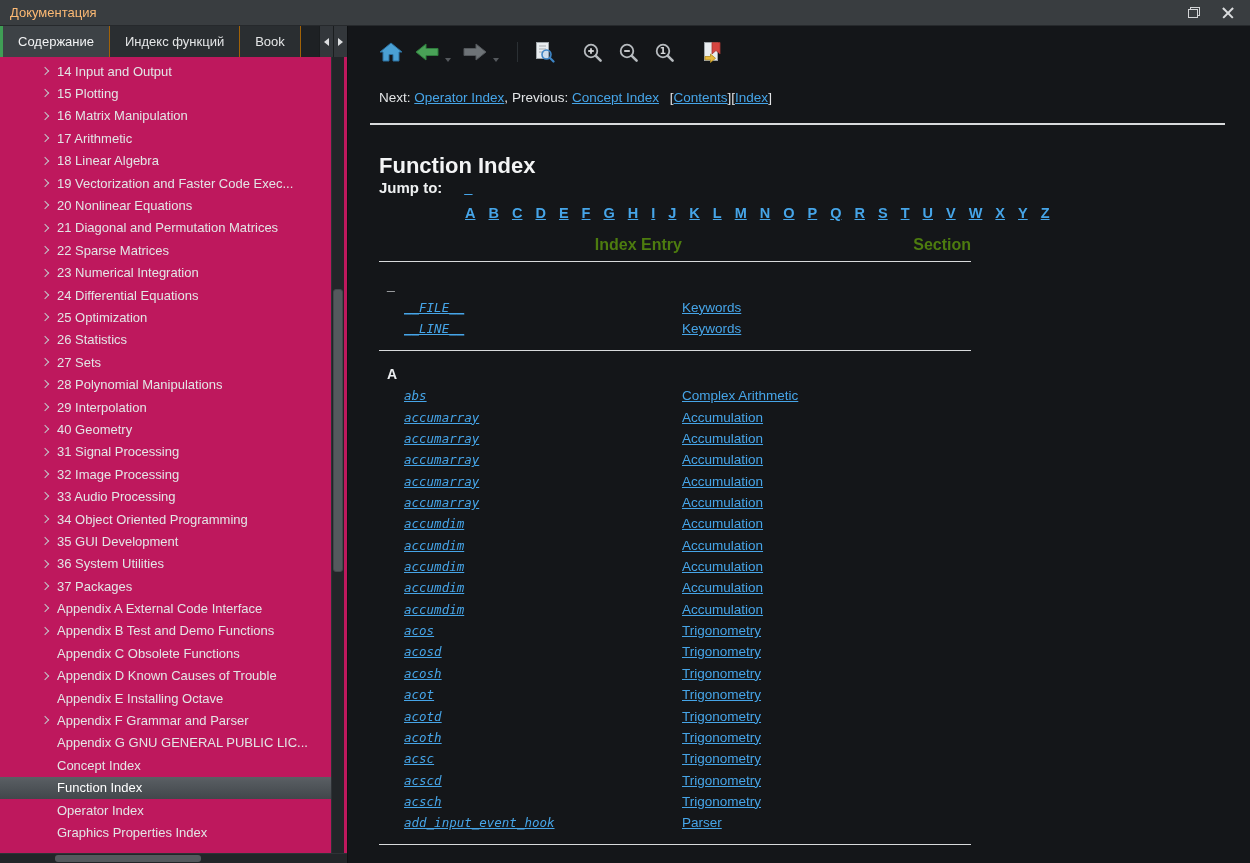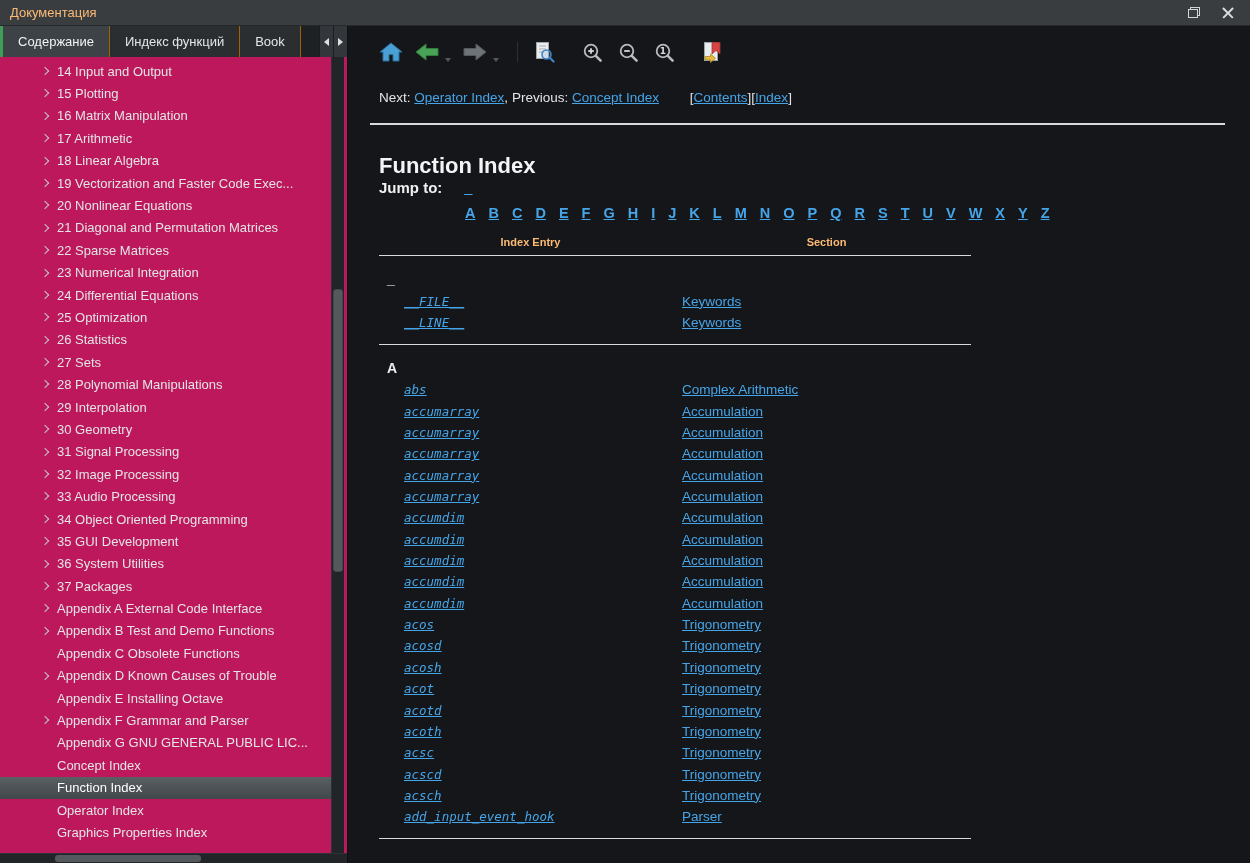"[Contents][Index]" .bracket-group { margin-left: 27px -> 7px }
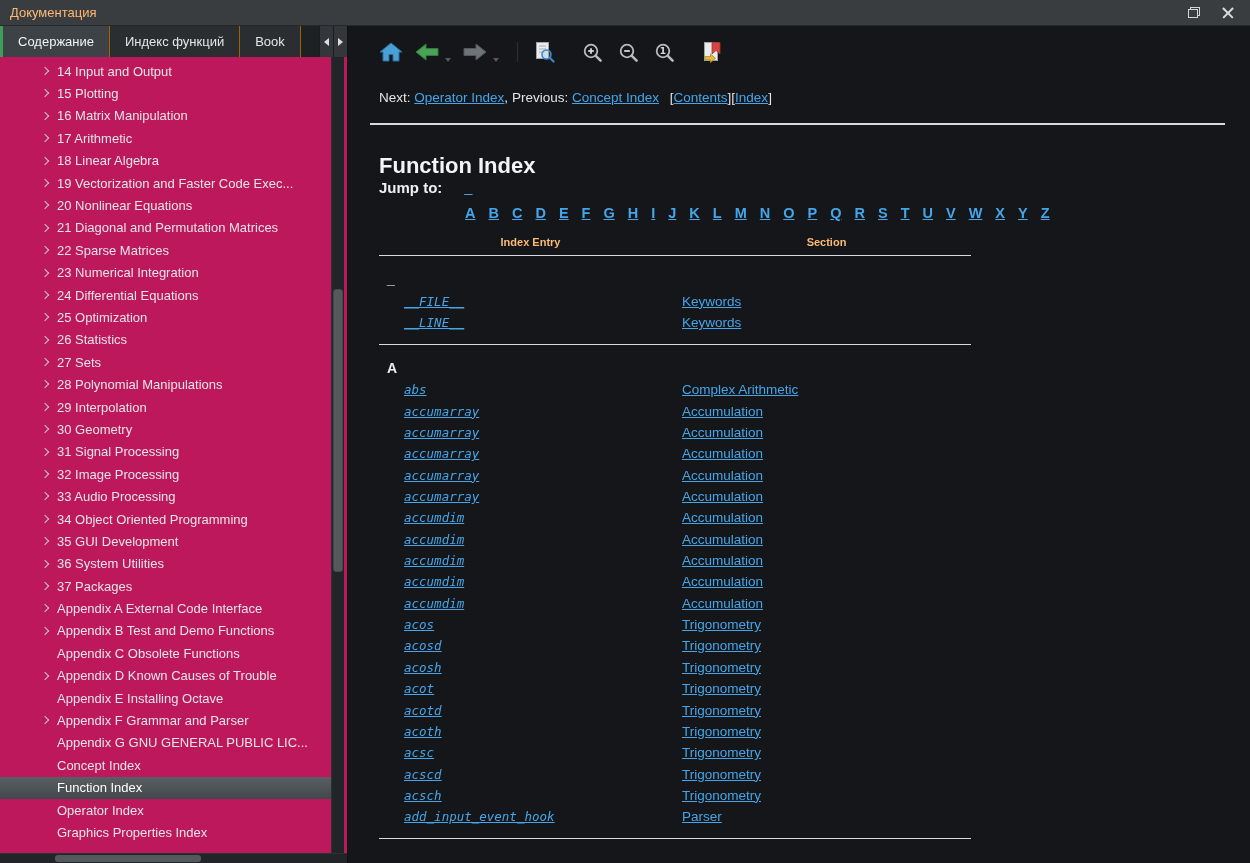"Index Entry" .th { color: #fdba74 -> #4d7c0f; font-size: 11px -> 16px; text-align: center -> right }
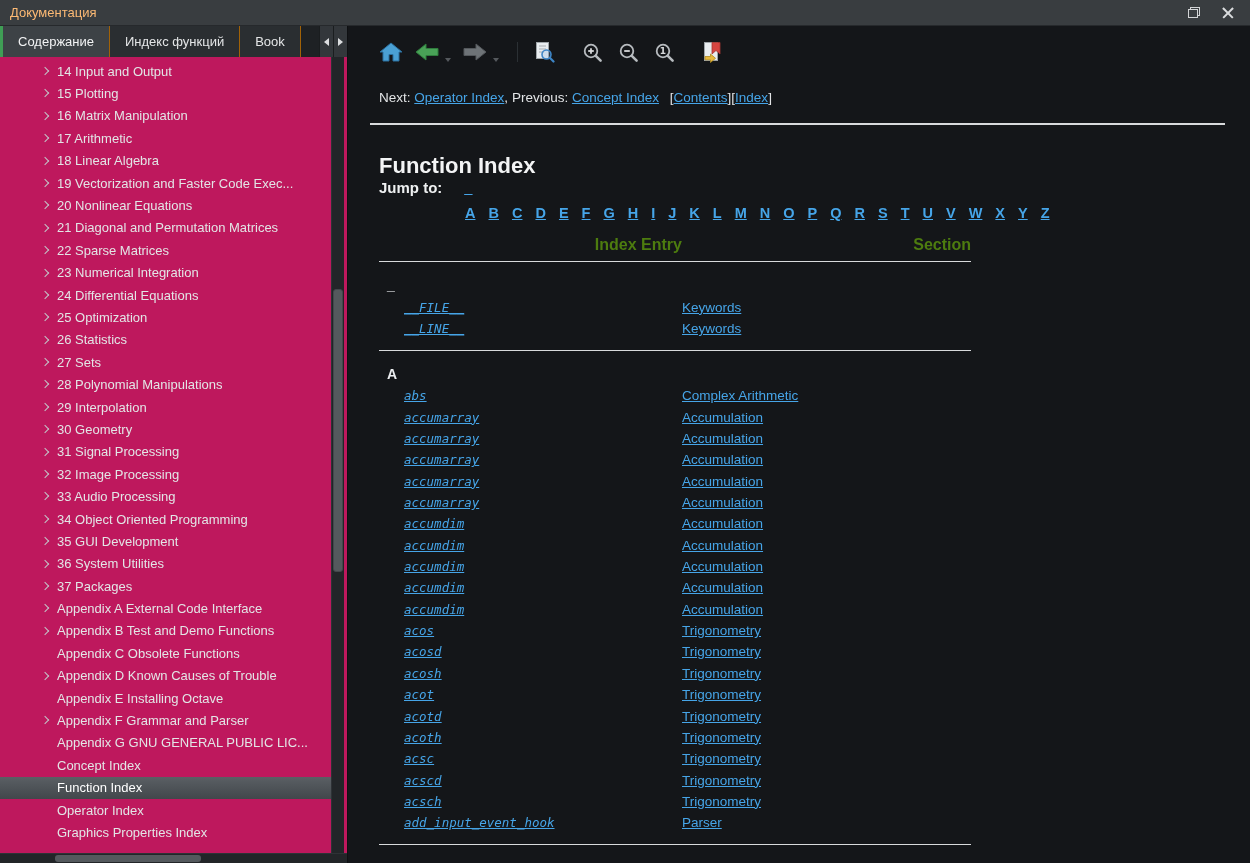"30 Geometry" span.tree-label { text: 30 -> 40 }
